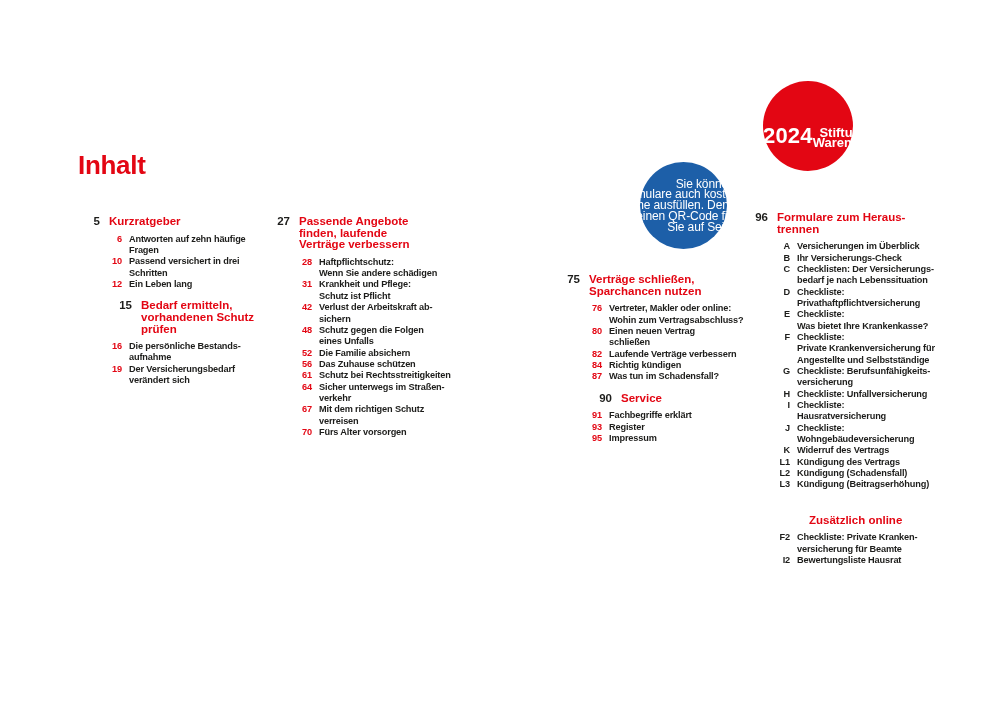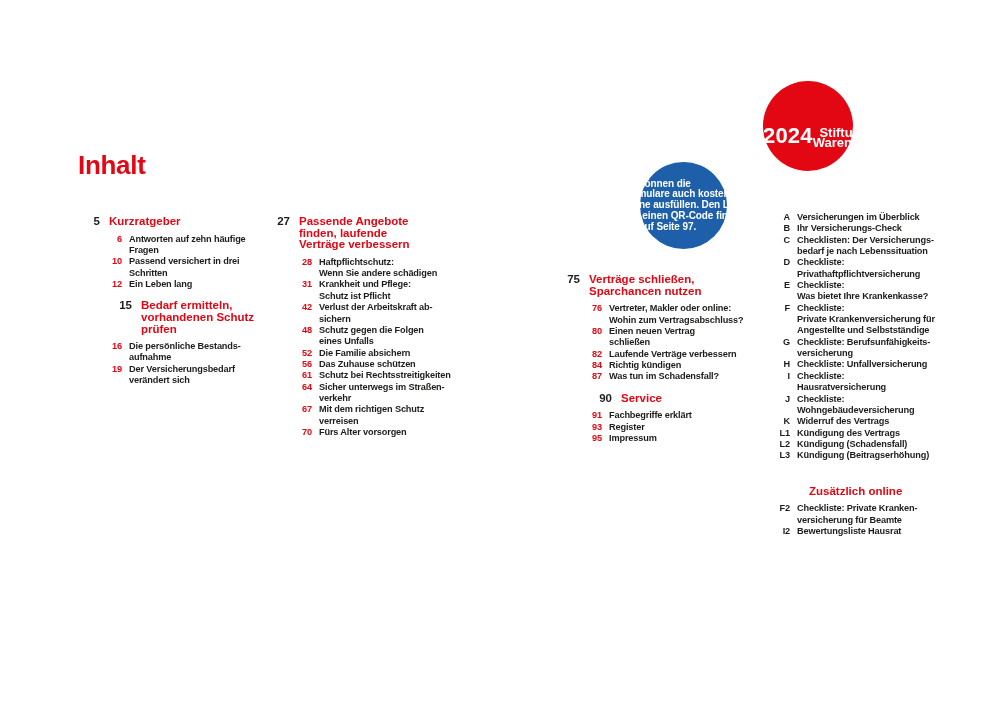"Sie können die" .badge--info p { font-size: 10px -> 12px; font-weight: bold -> normal; text-align: left -> right }
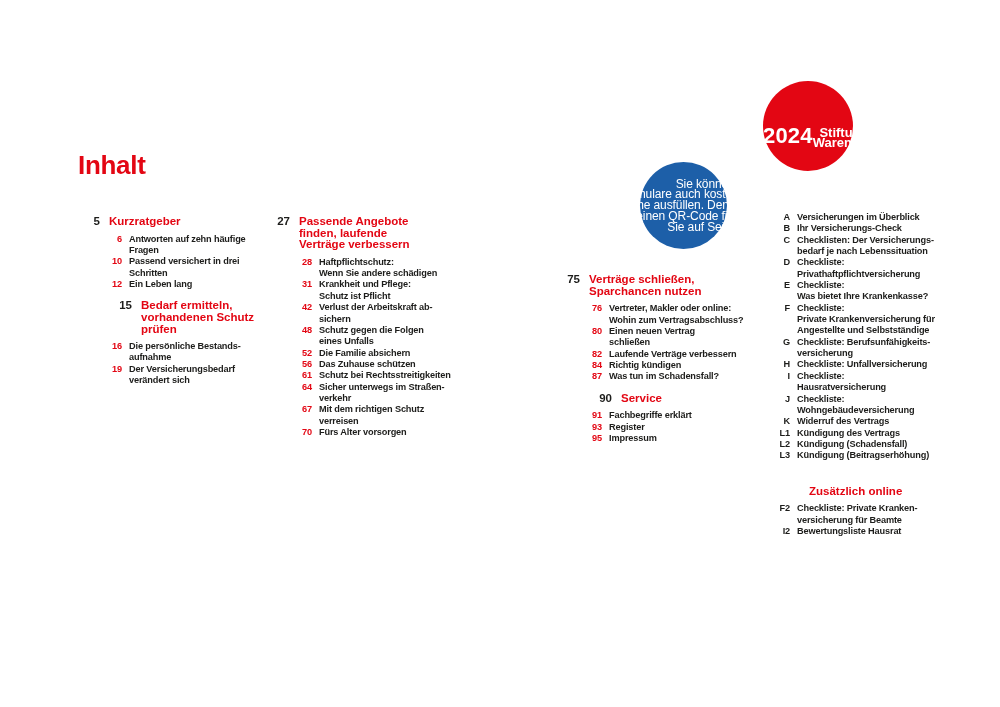"96" div.entry { html: none -> <div> <span>96</span> <span>Formulare zum Heraus- trennen</span> </div> }
